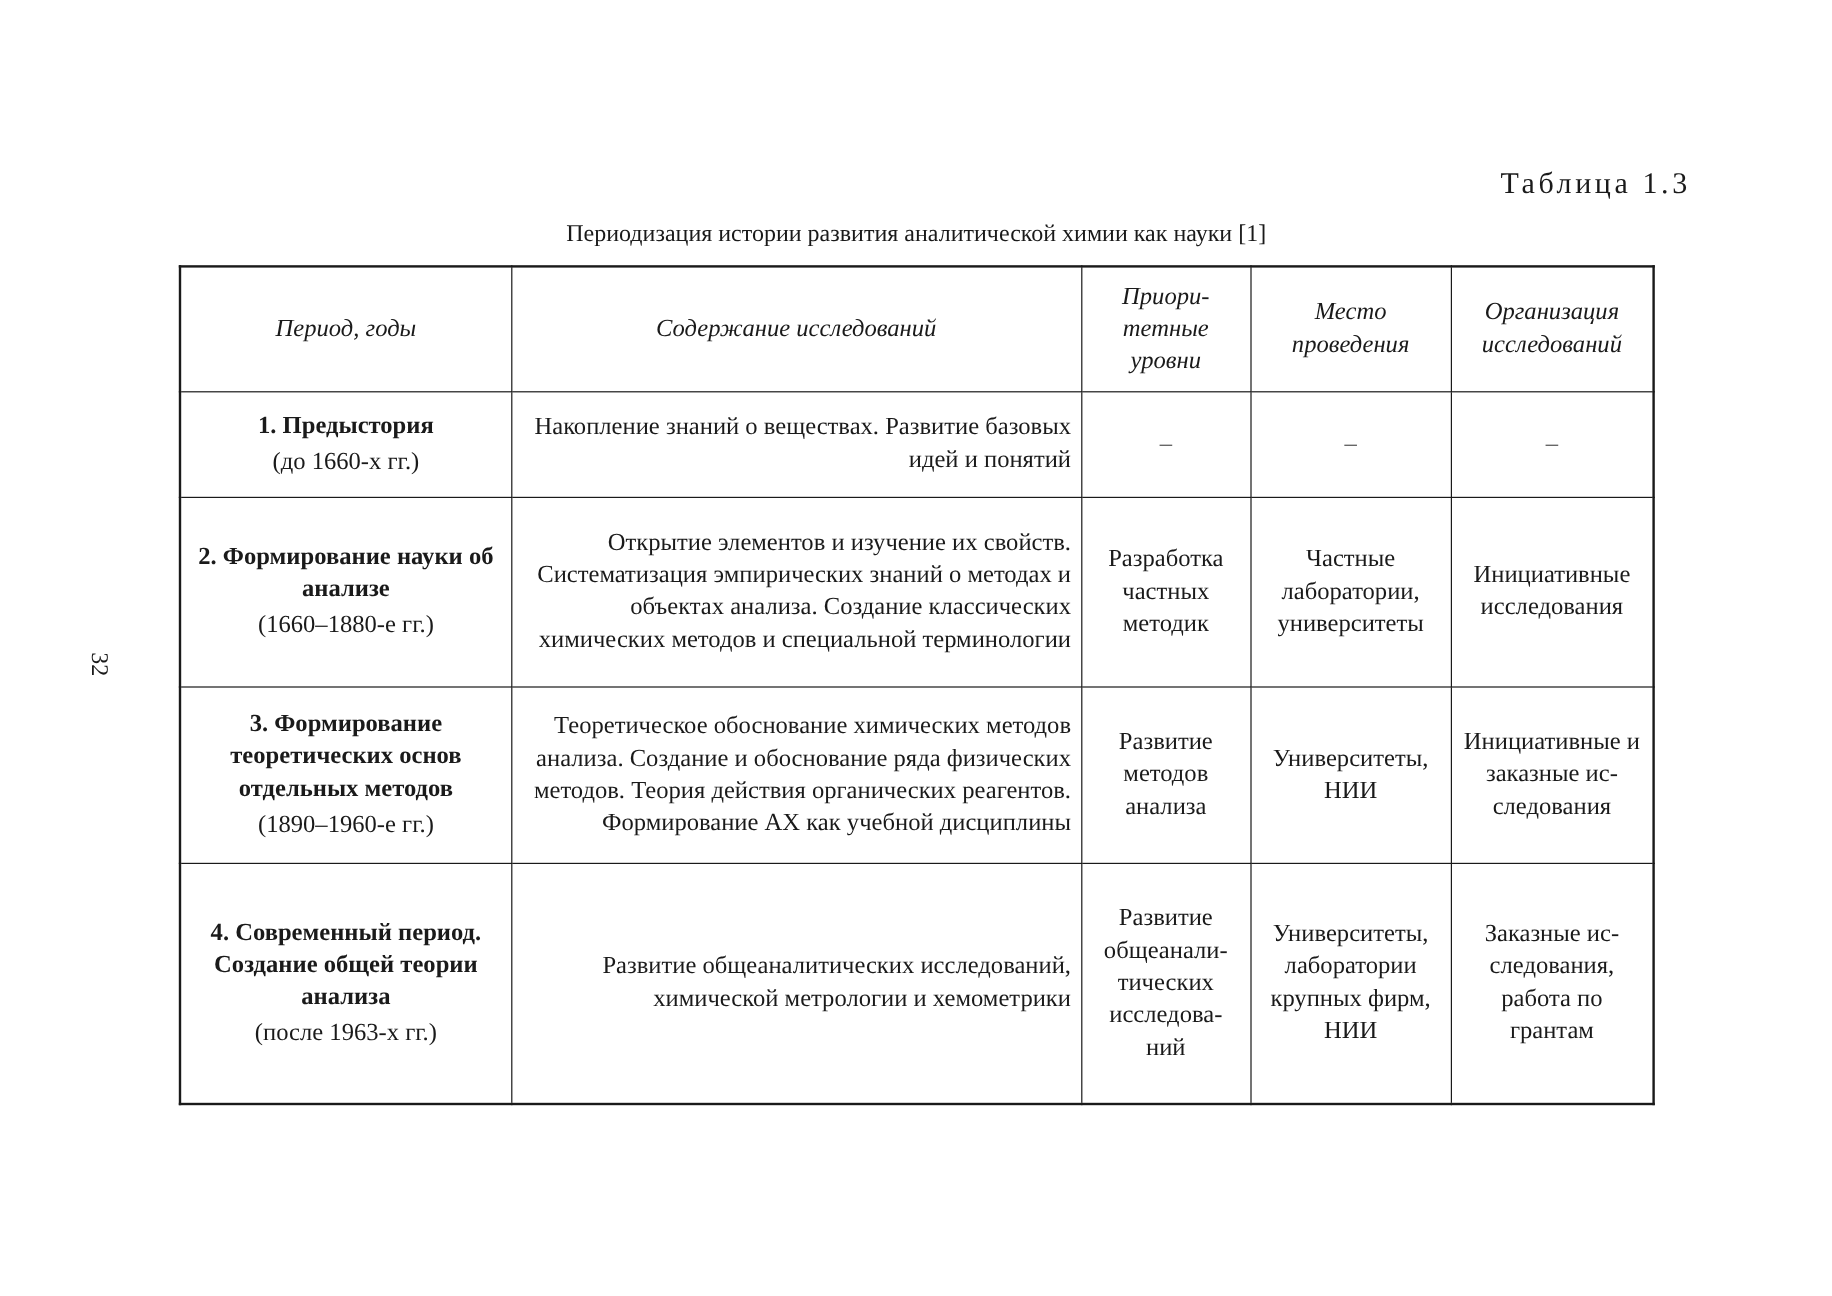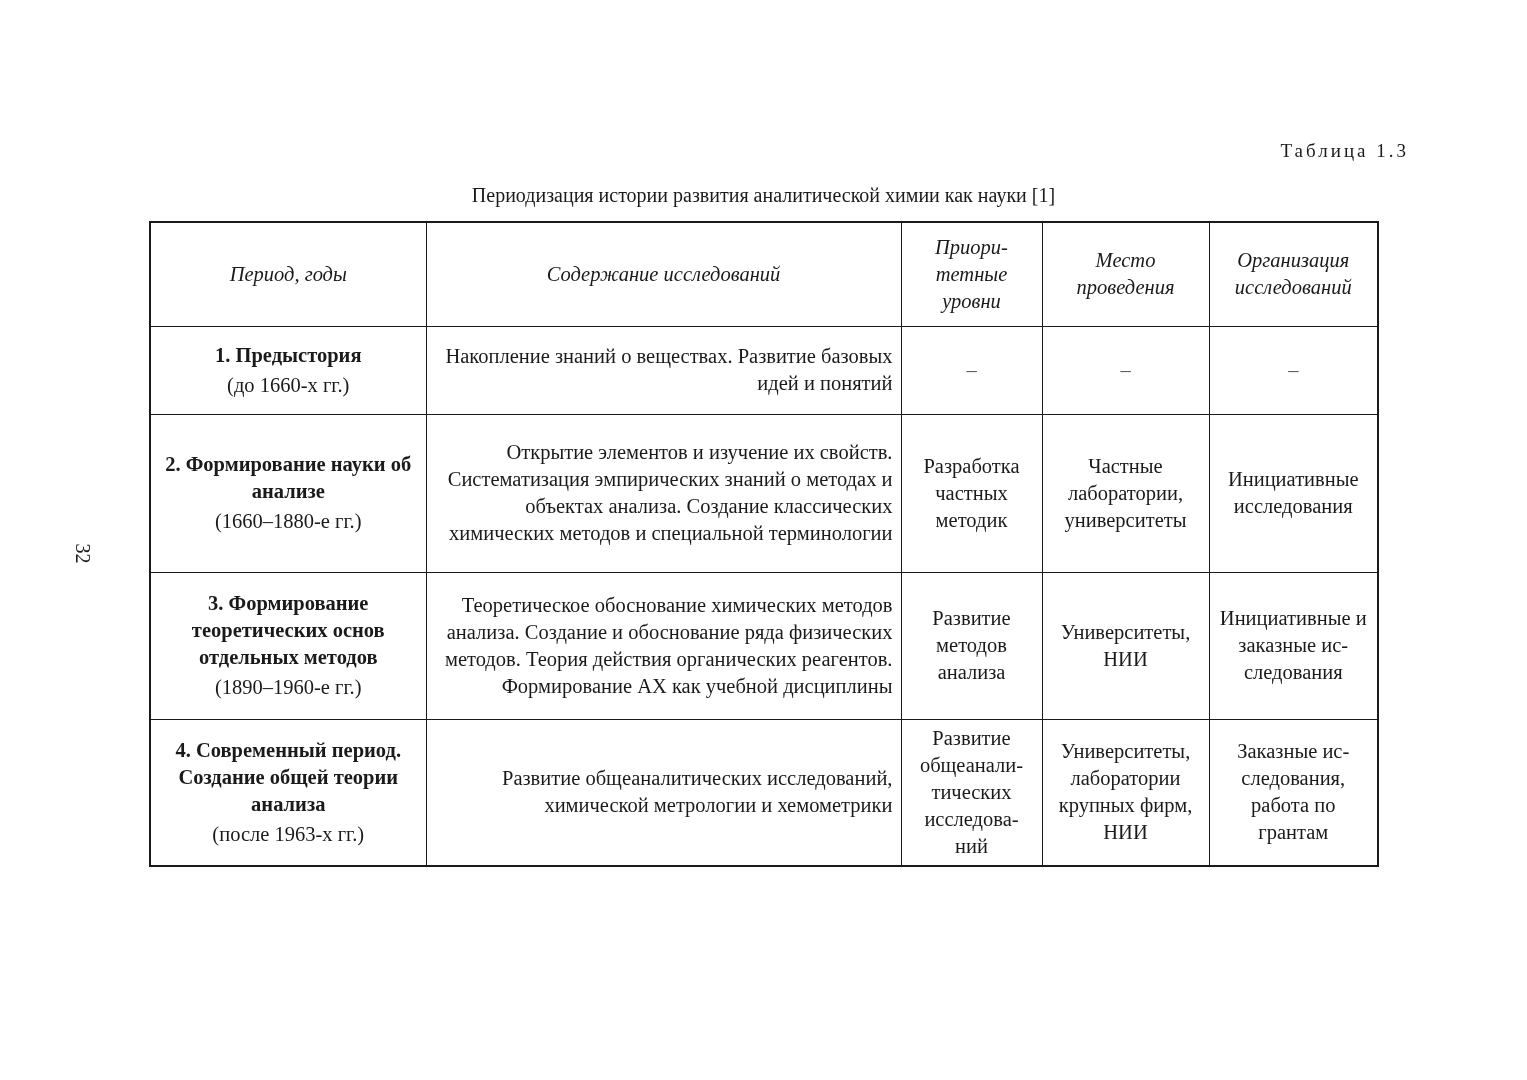"Таблица 1.3" .table-number { font-size: 19px -> 25px }
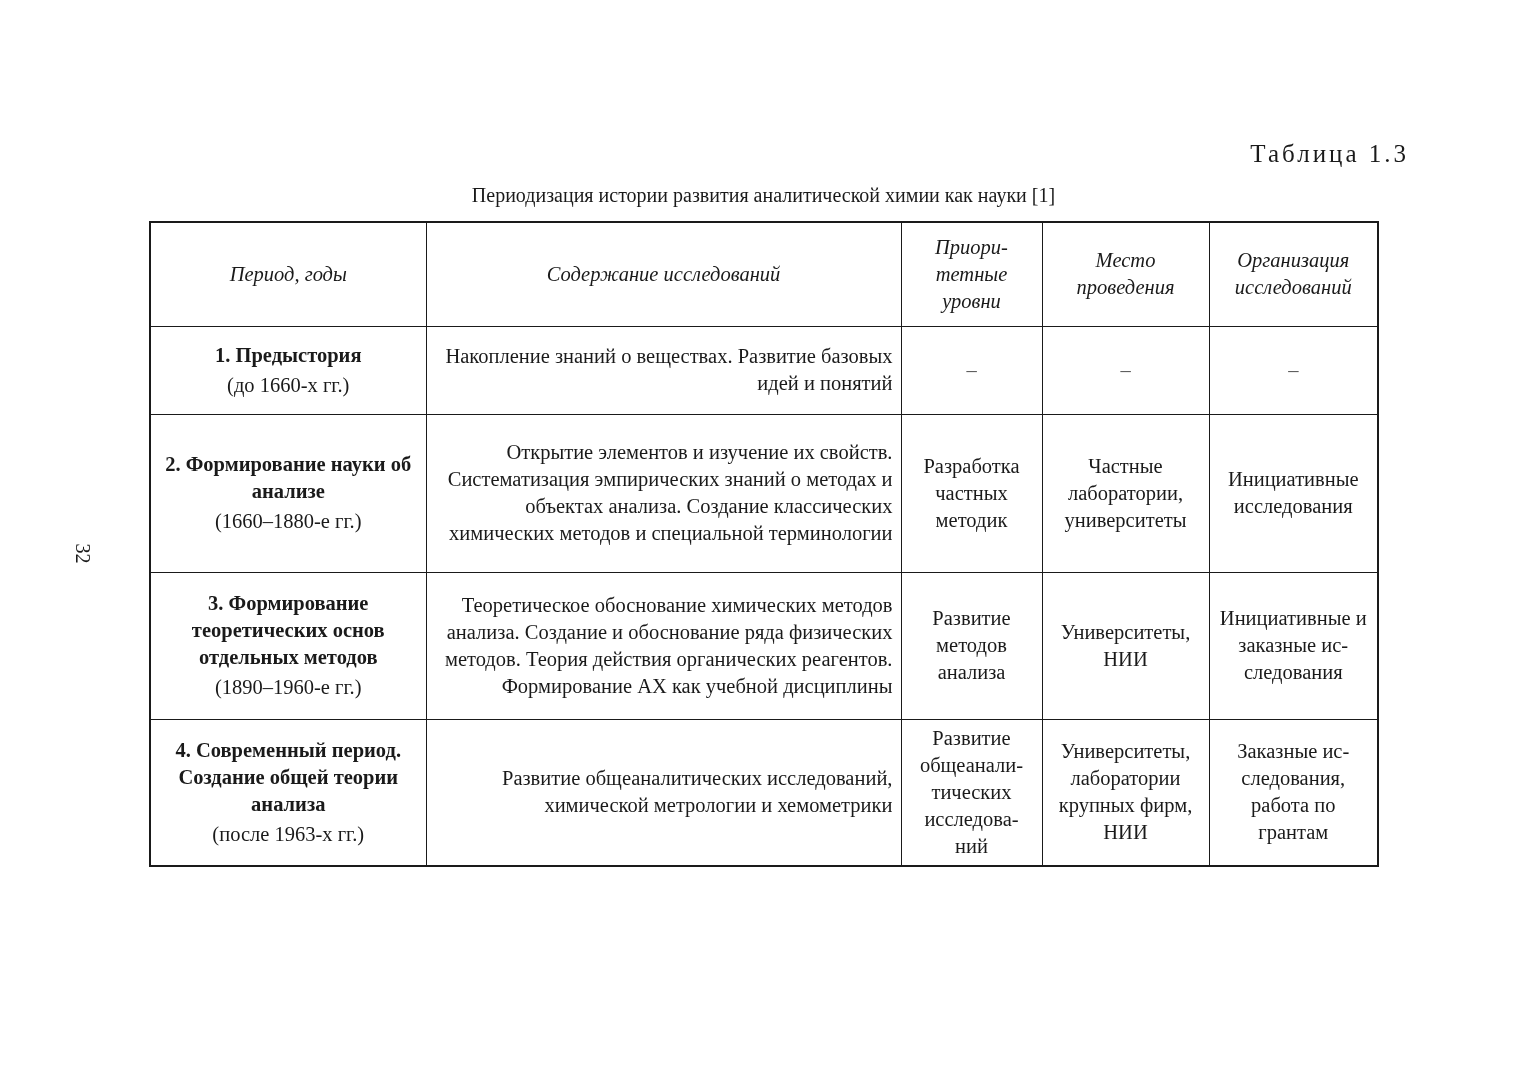"4. Современный период. Создание общей" tr.row-4 { height: 147px -> 201px }
